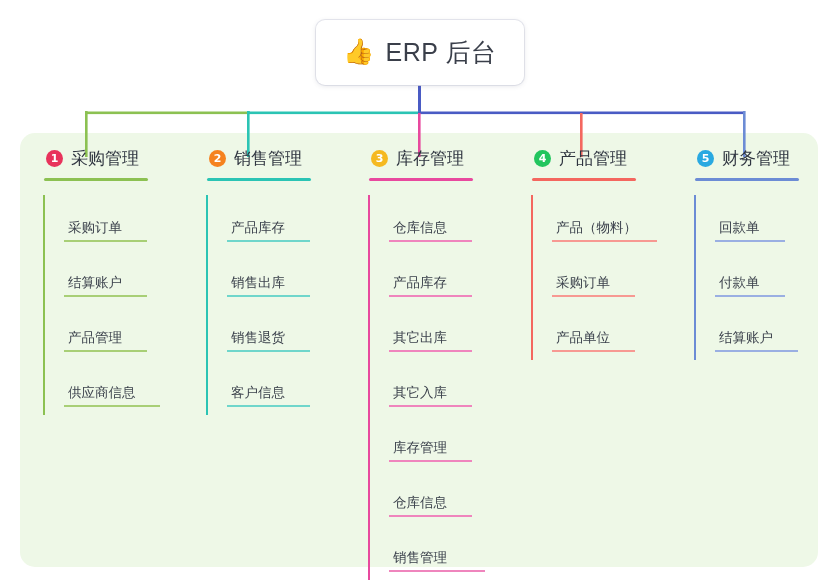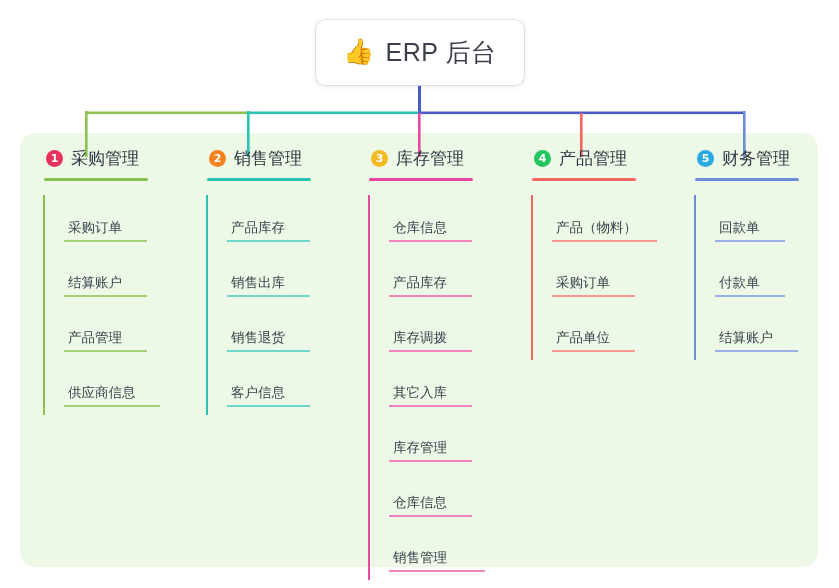"库存调拨" span.item-label { text: 库存调拨 -> 其它出库 }
